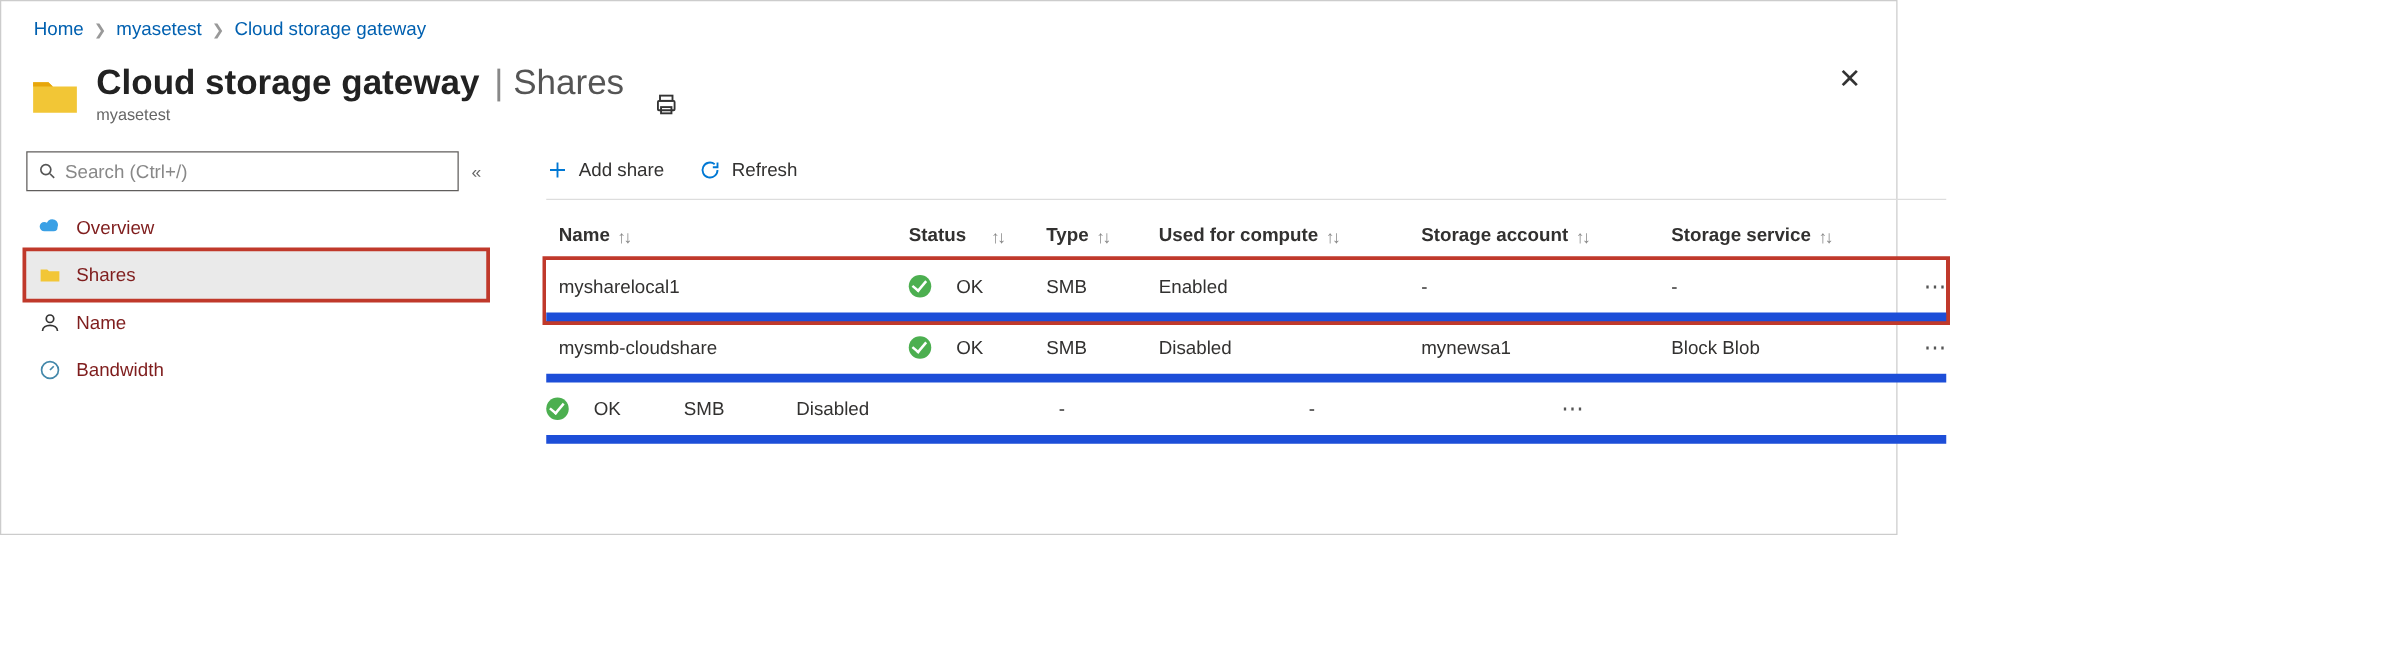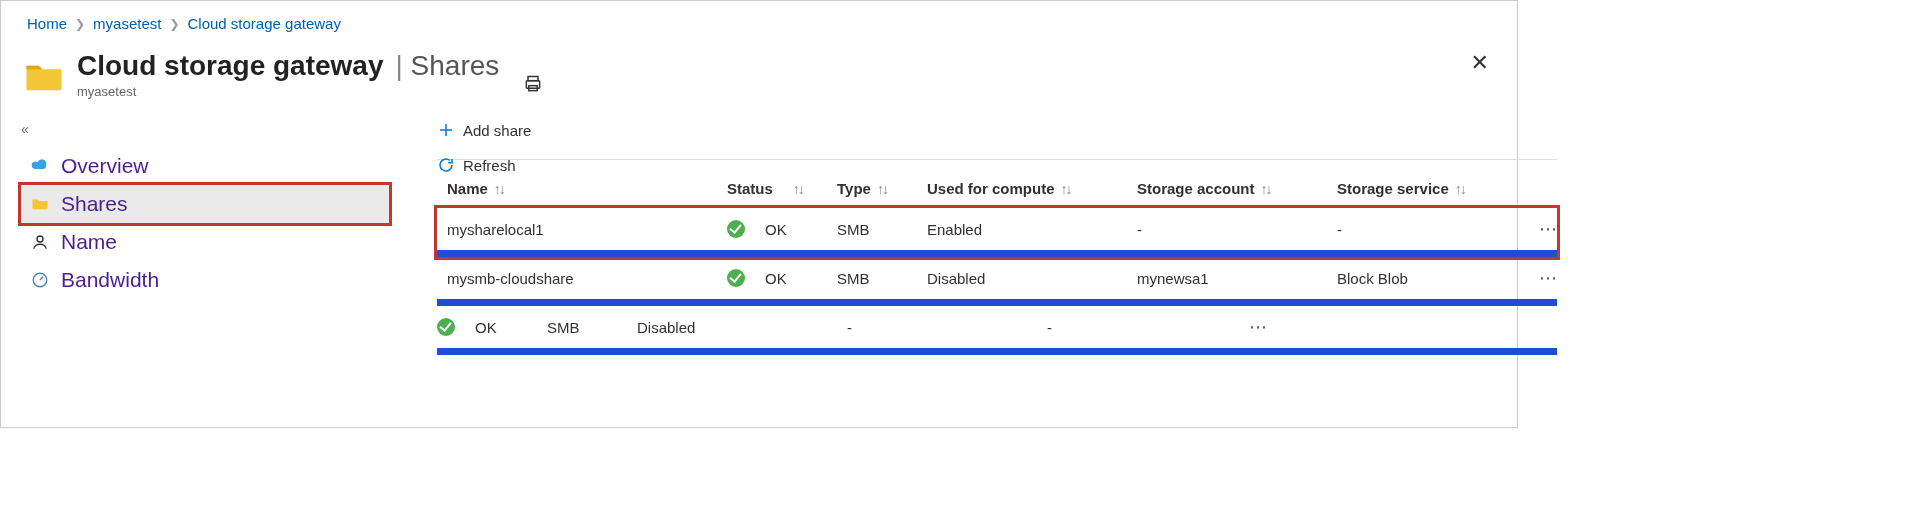"Search (Ctrl+/)" div.search-box { html: none -> <div> <svg> <circle></circle> <line></line> </svg> <input> </div> }
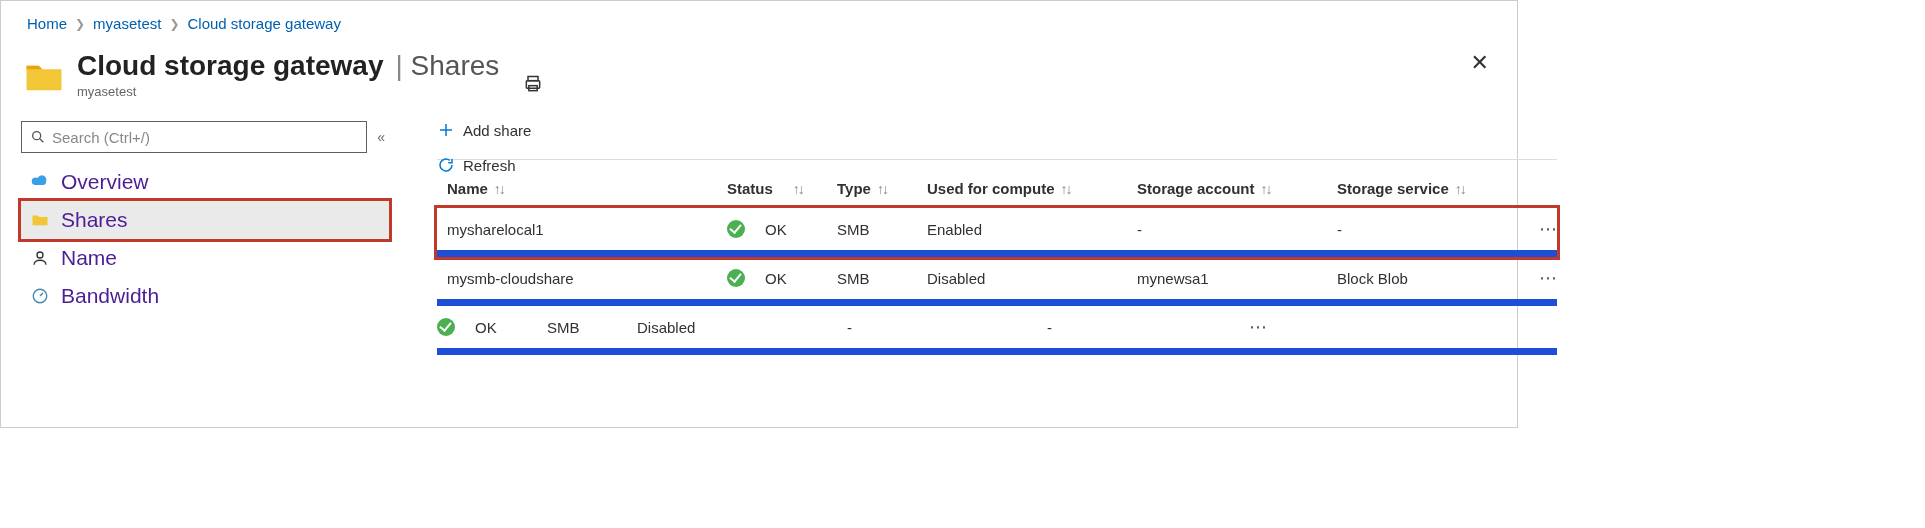"Add share" .toolbar { align-items: flex-start -> flex-end; flex-direction: column -> none; gap: 17px -> 28px }
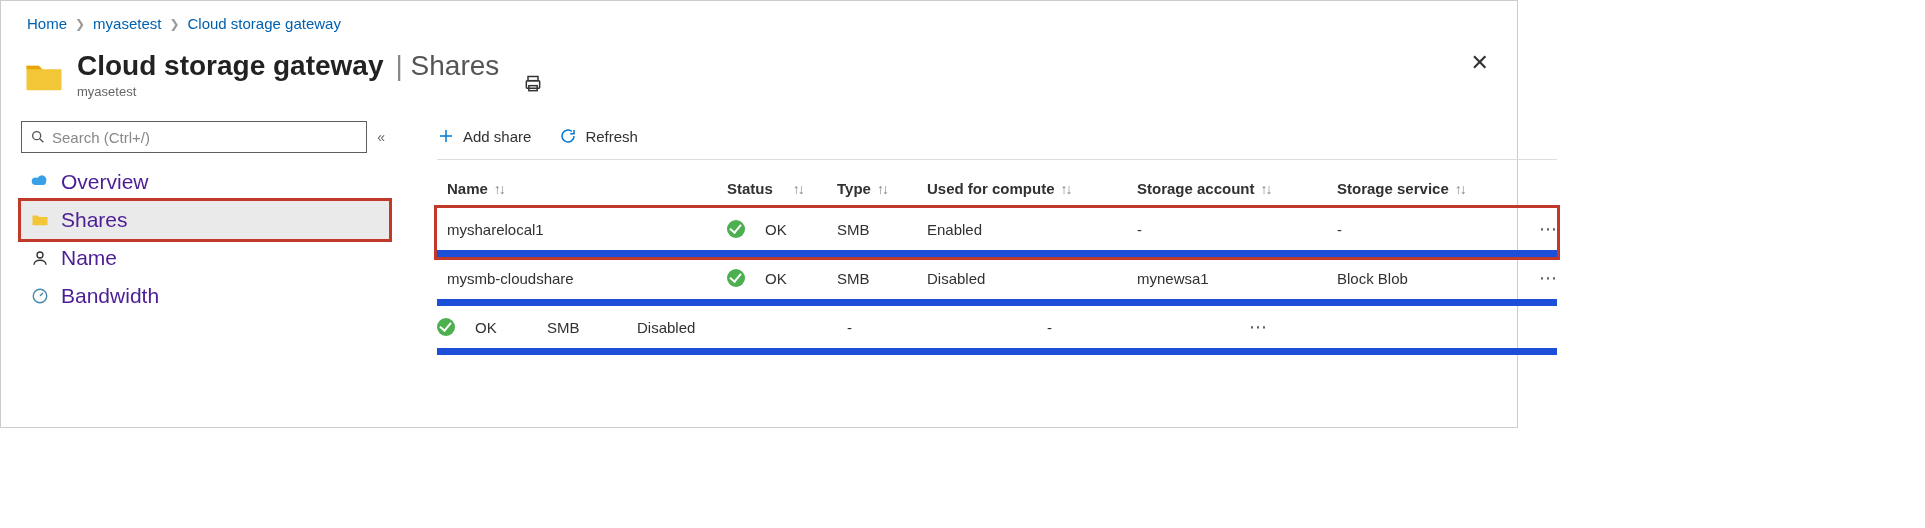"Overview" .sidebar-item { color: #4c1d95 -> #7f1d1d; font-size: 21px -> 15px }
